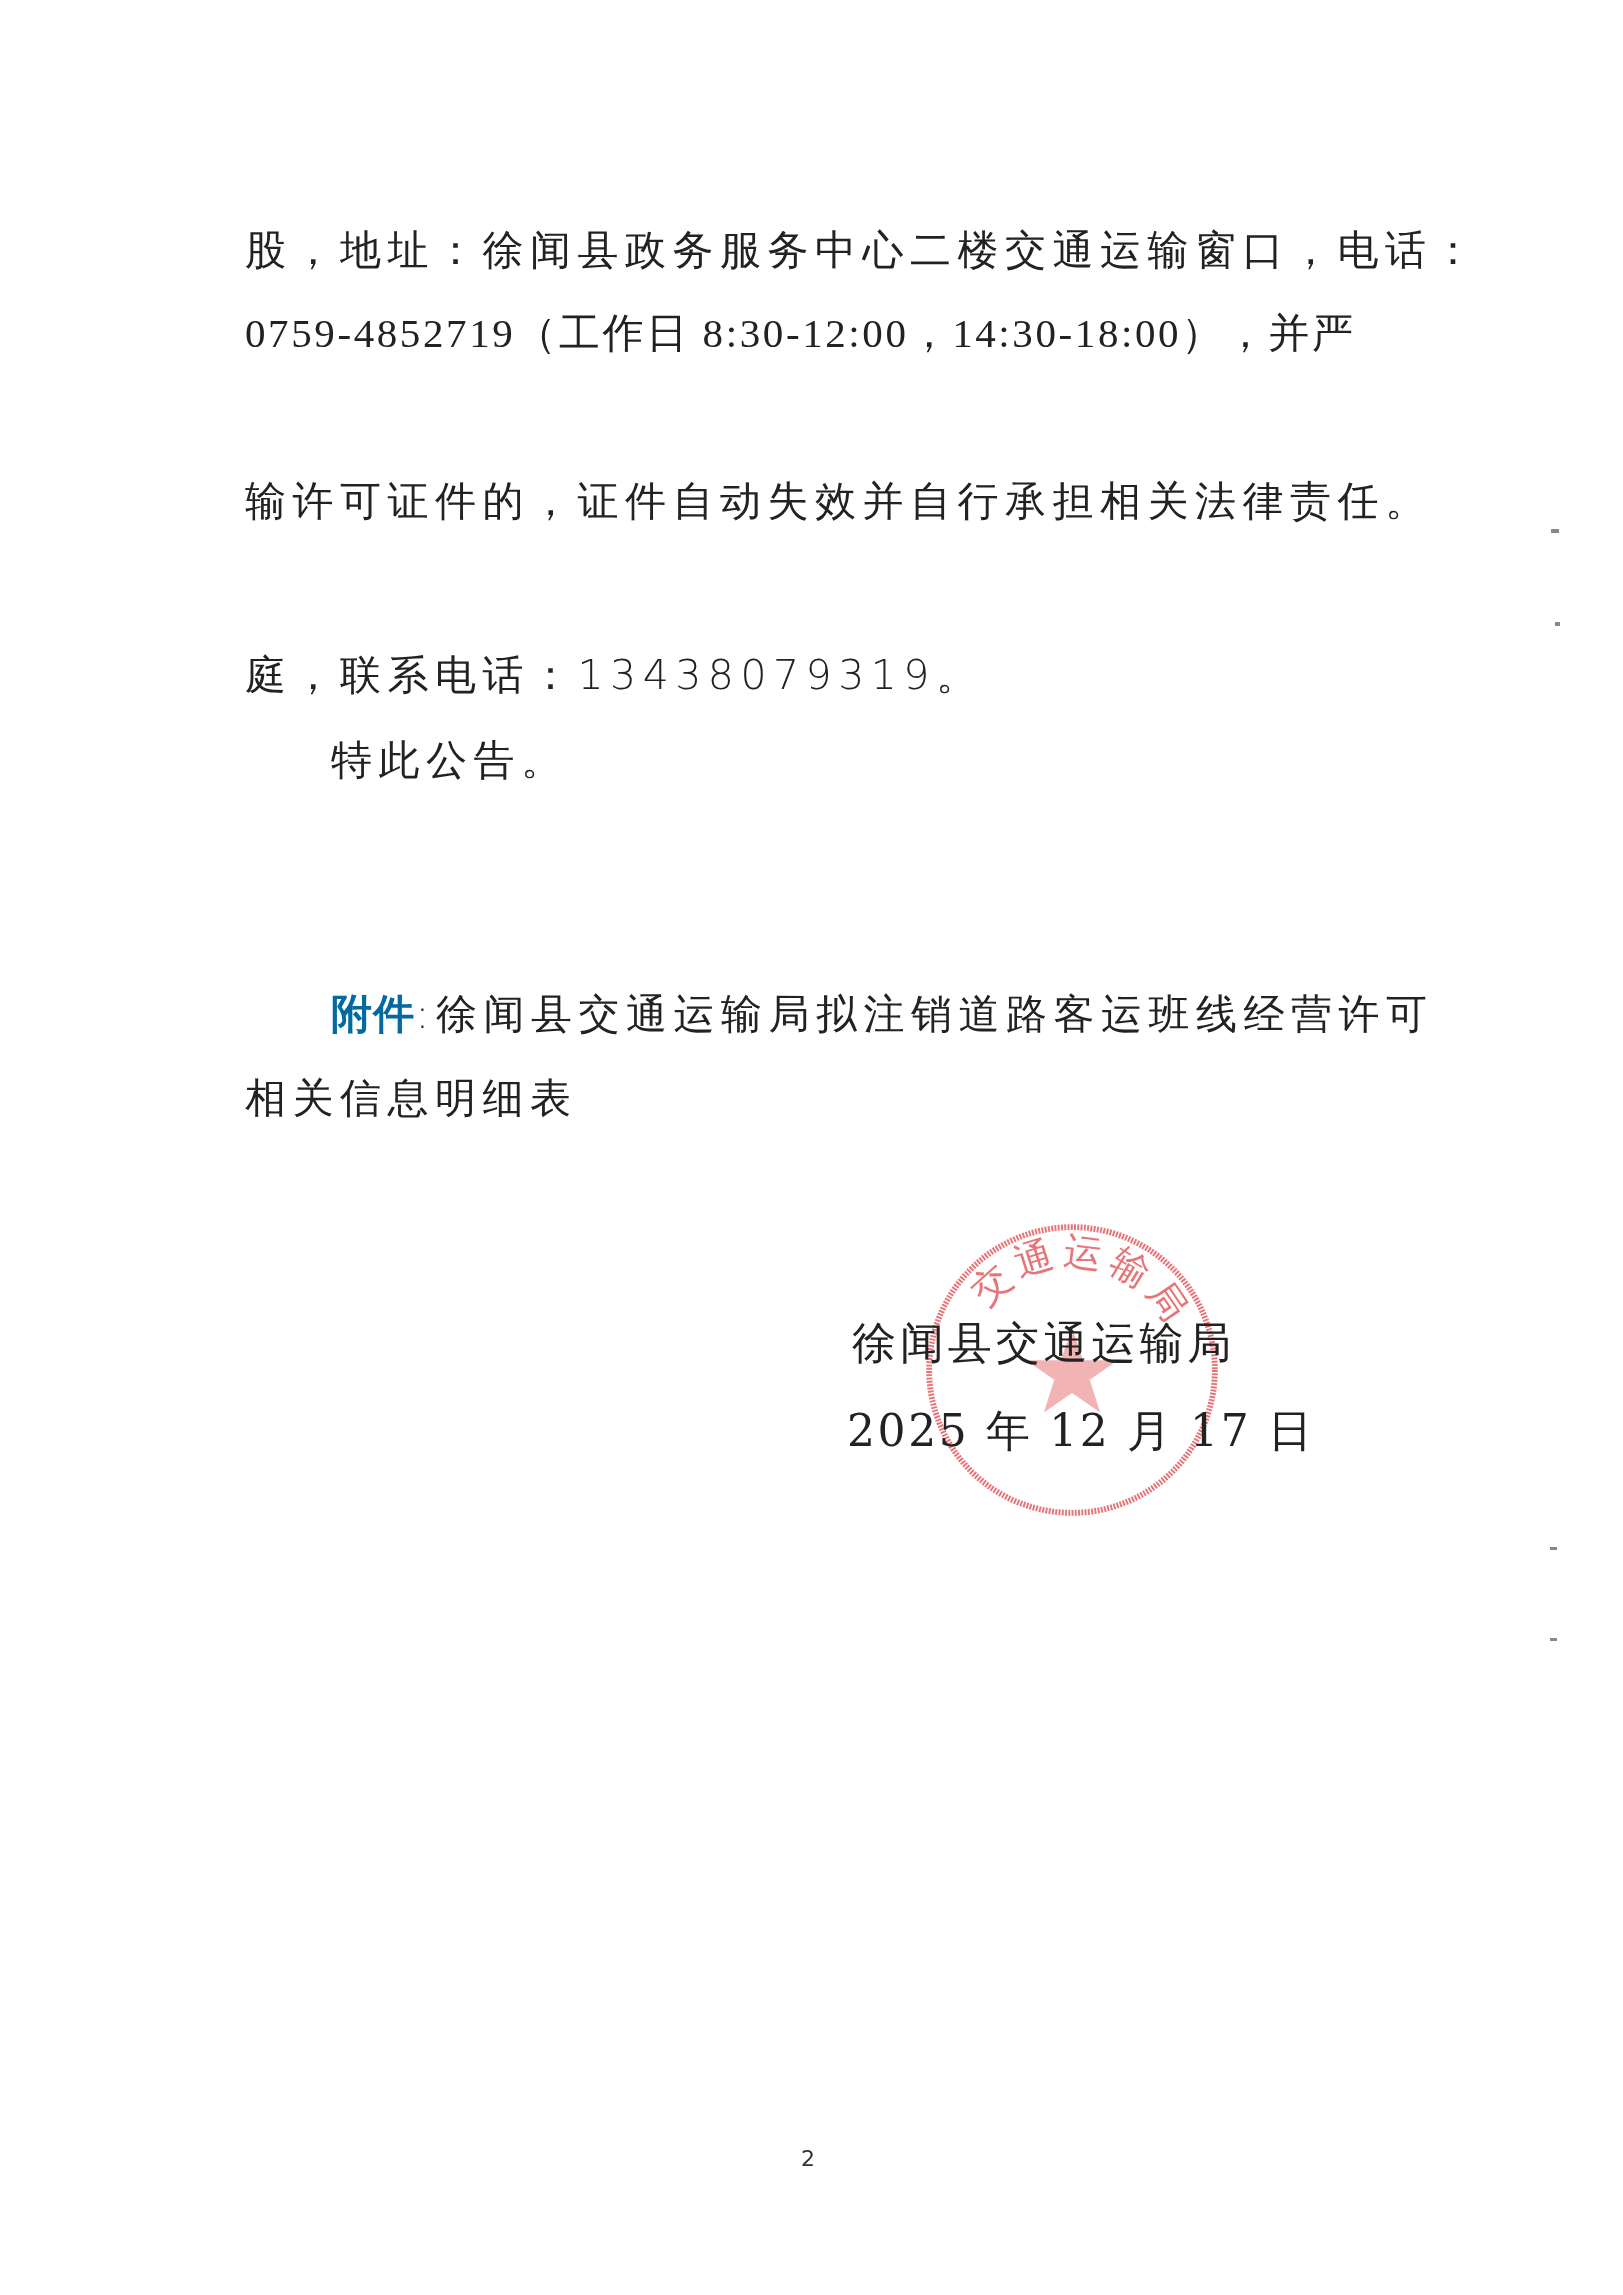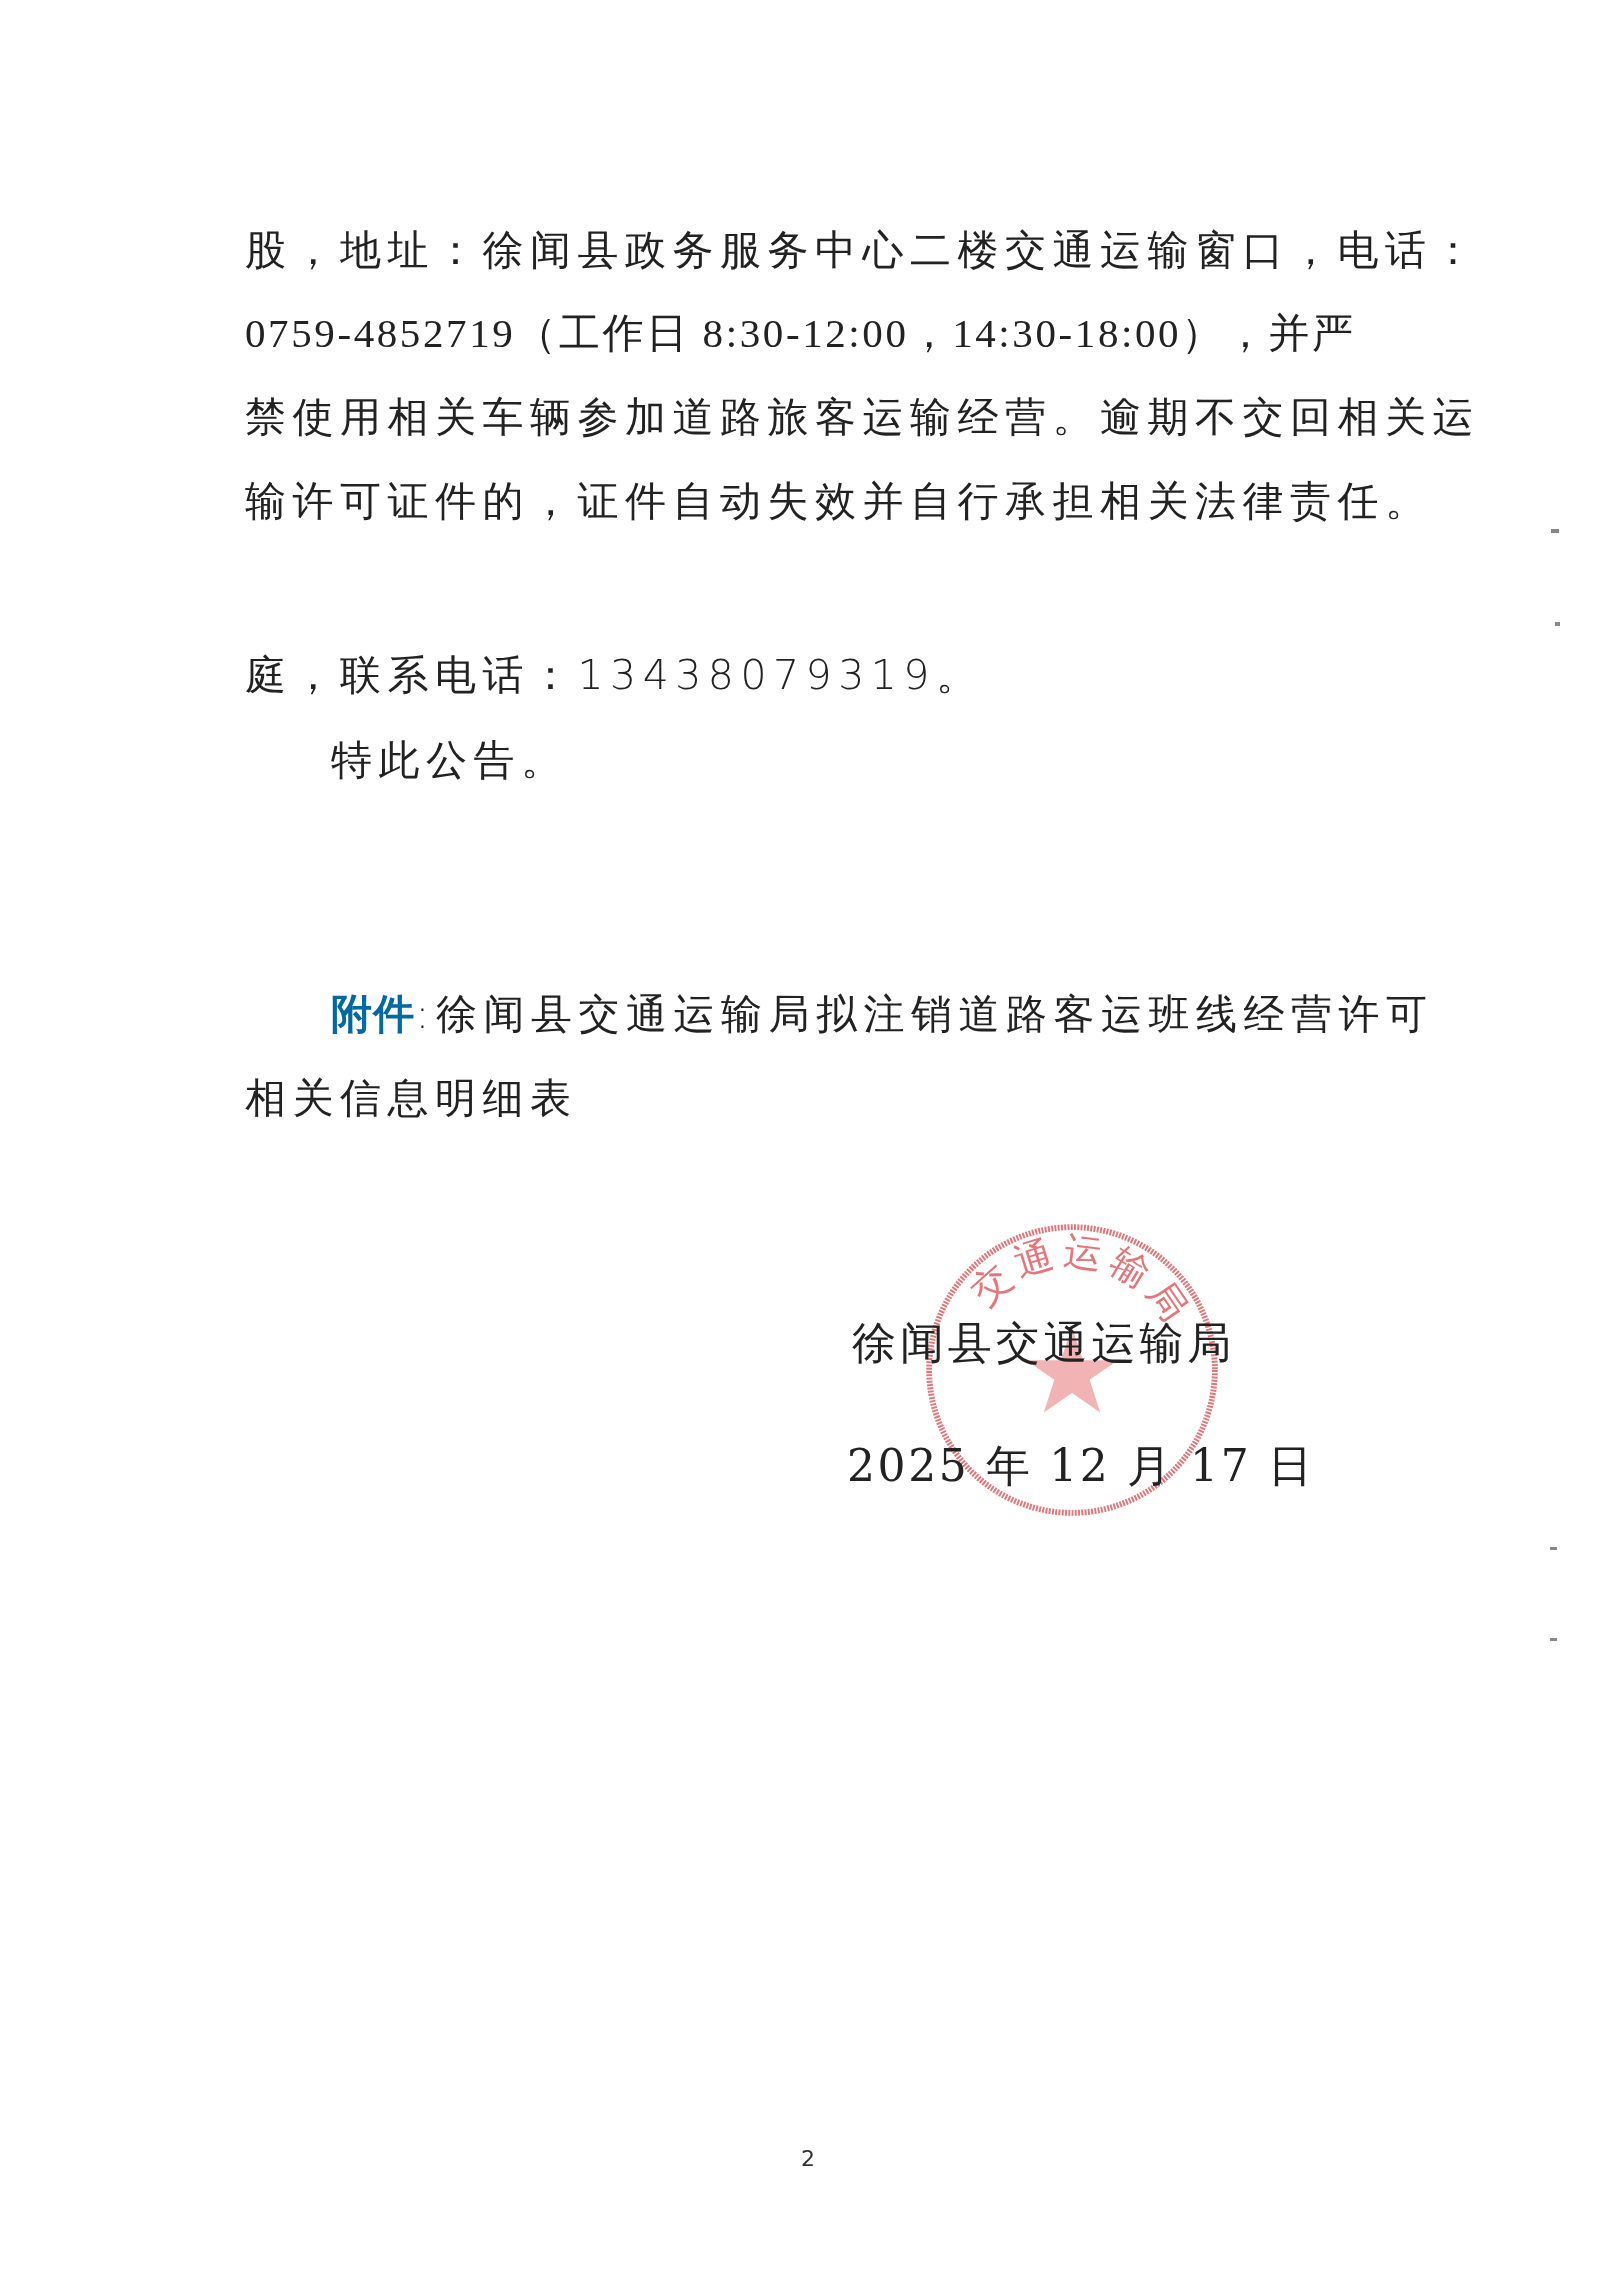"禁使用相关车辆参加道路旅客运输经营。逾期不交回相关运" div.line { html: <div>禁使用相关车辆参加道路旅客运输经营。逾期不交回相关运</div> -> none }
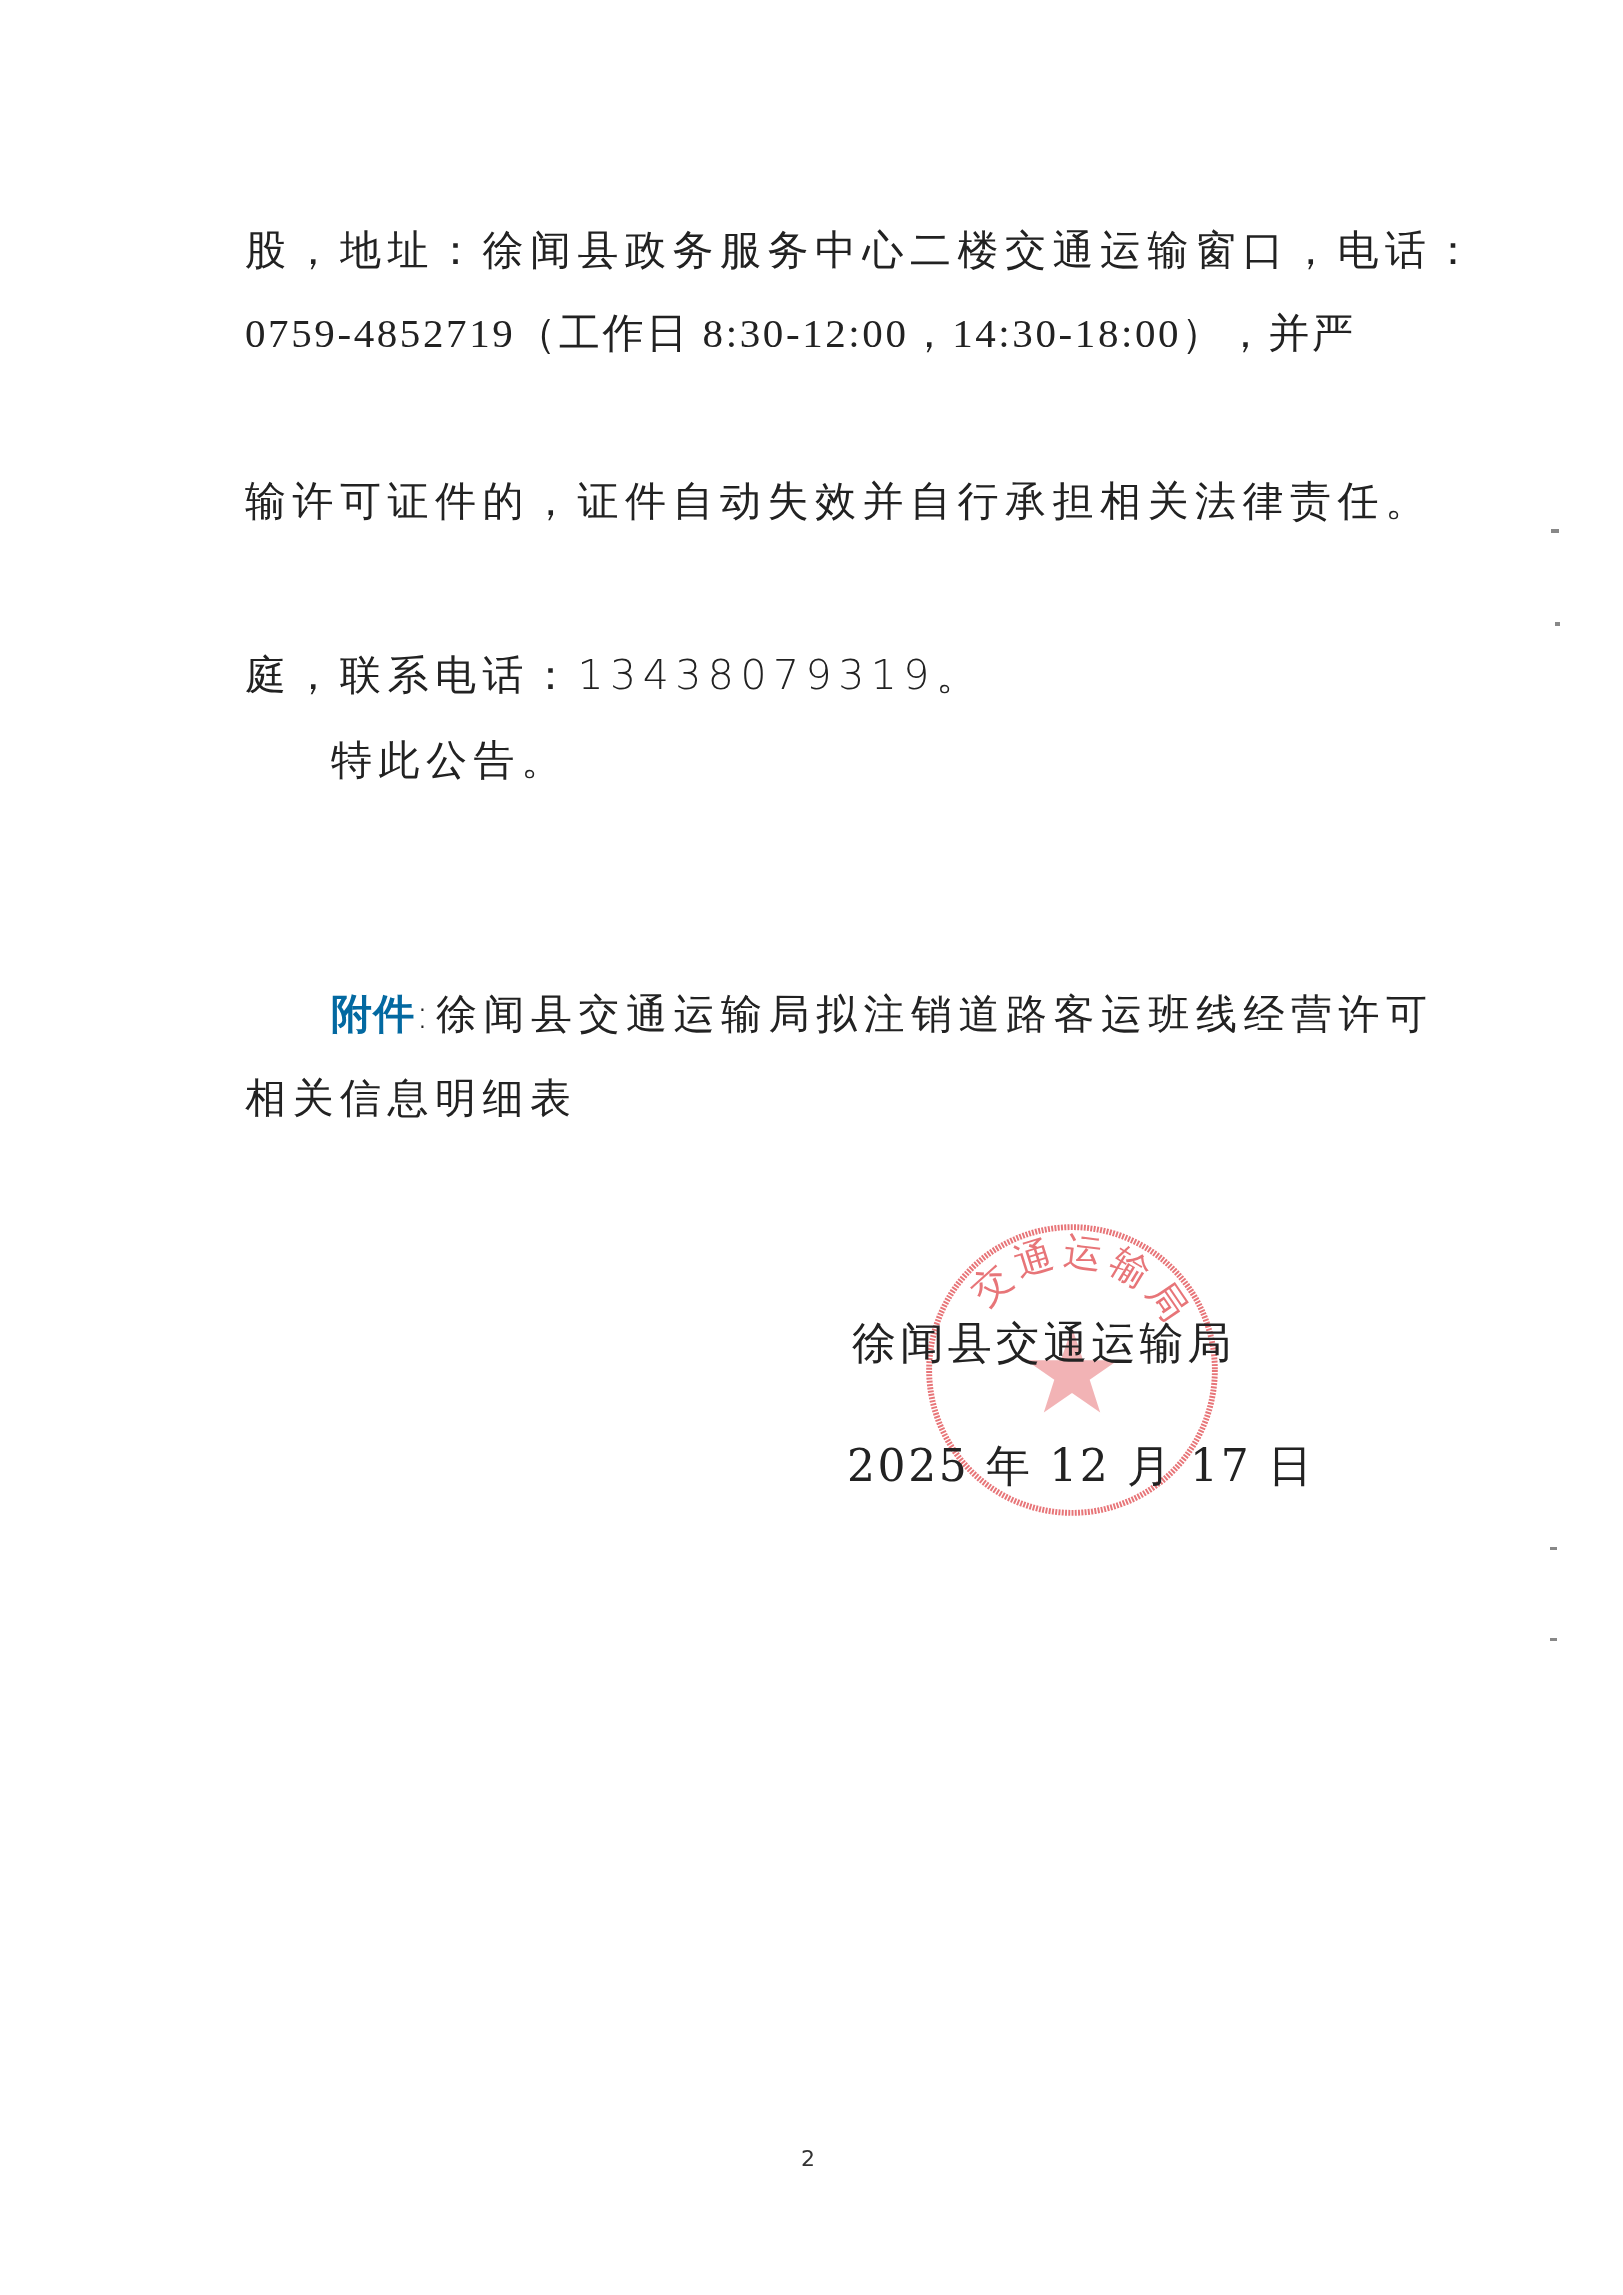"2025 年 12 月 17" div.sig { margin-top: 35px -> none }
